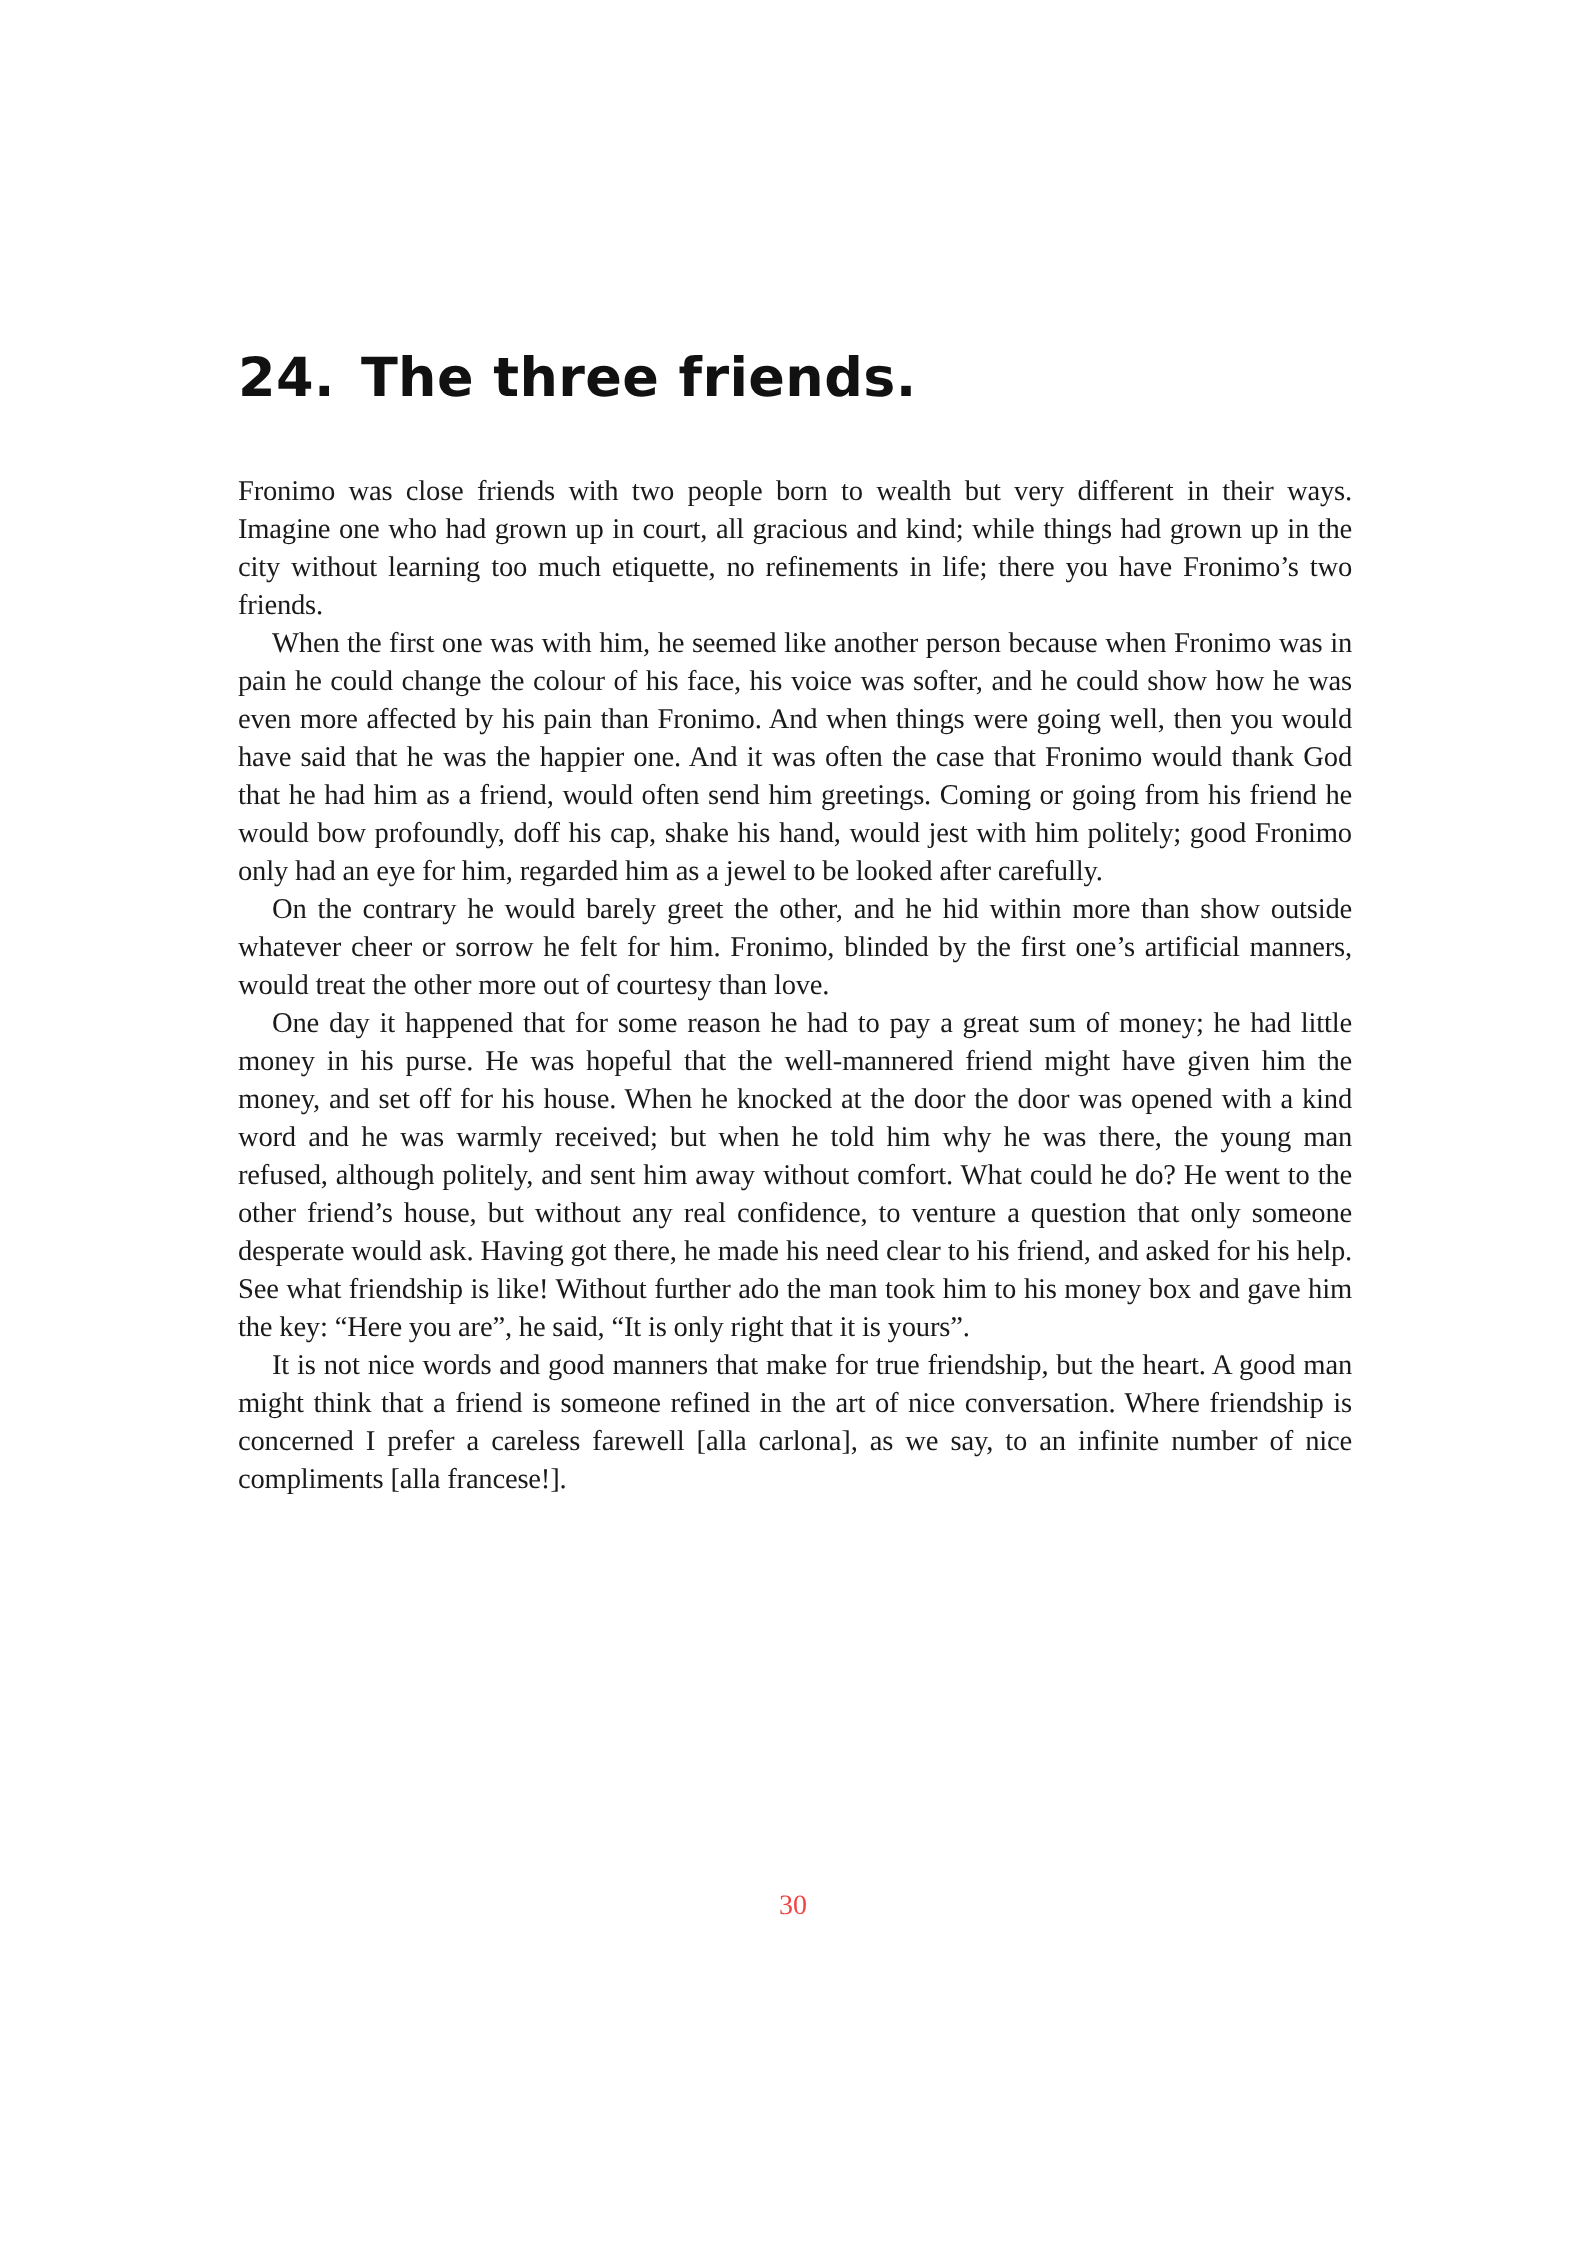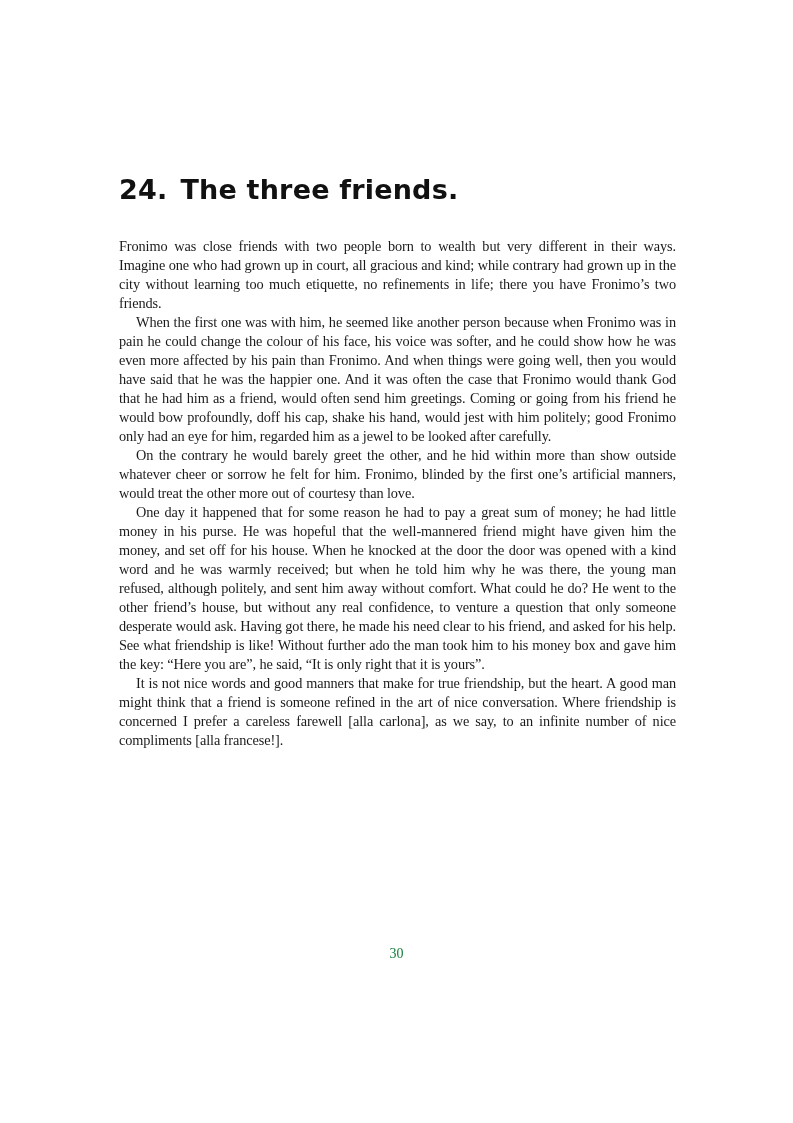"Fronimo was close friends with" span { text: contrary -> things }
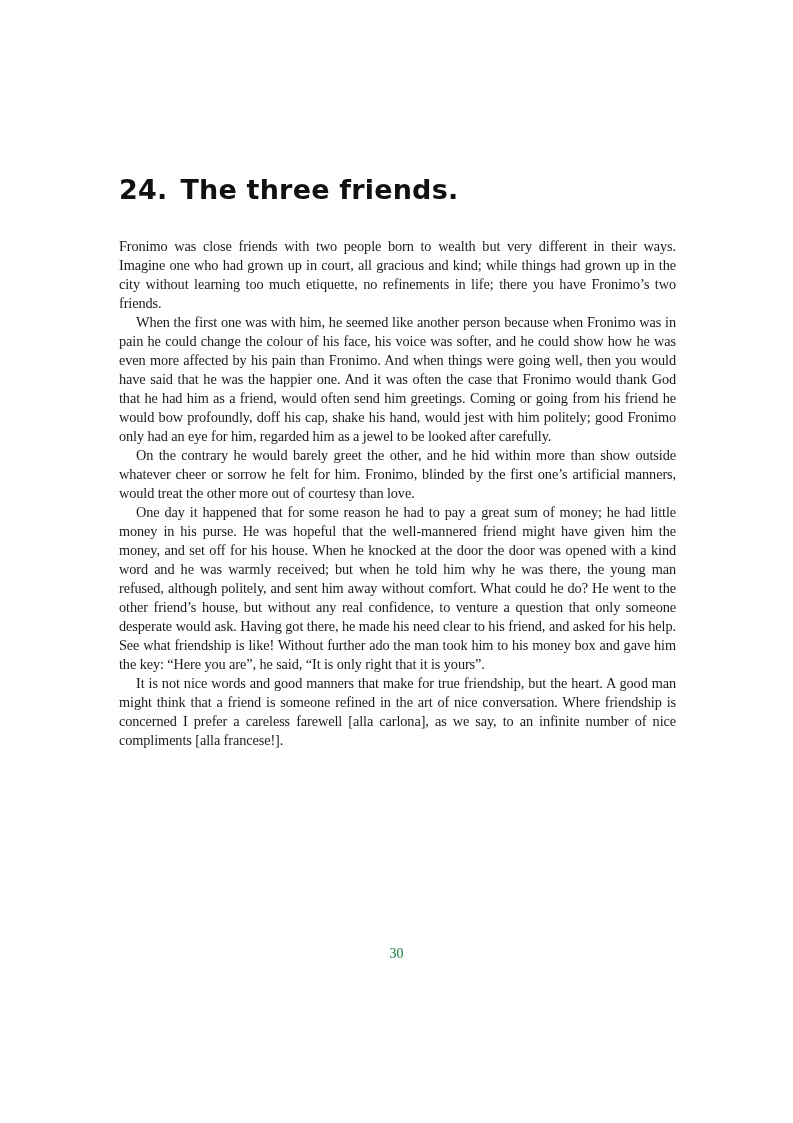"30" .page-number { color: #15803d -> #ef4444 }
